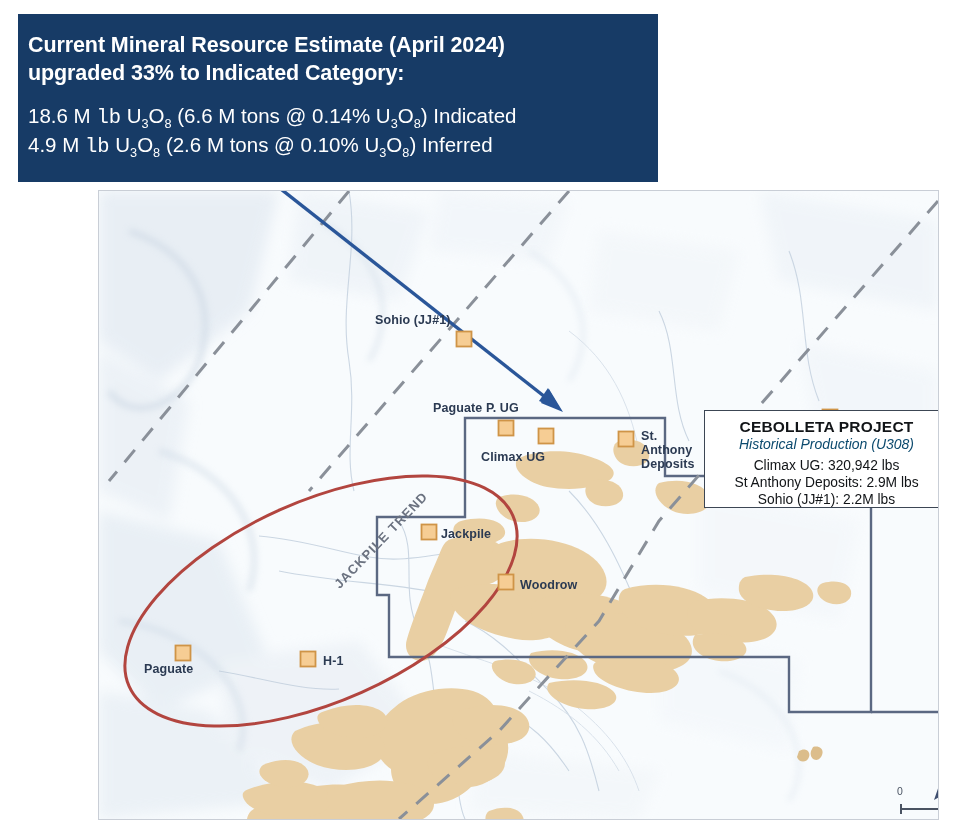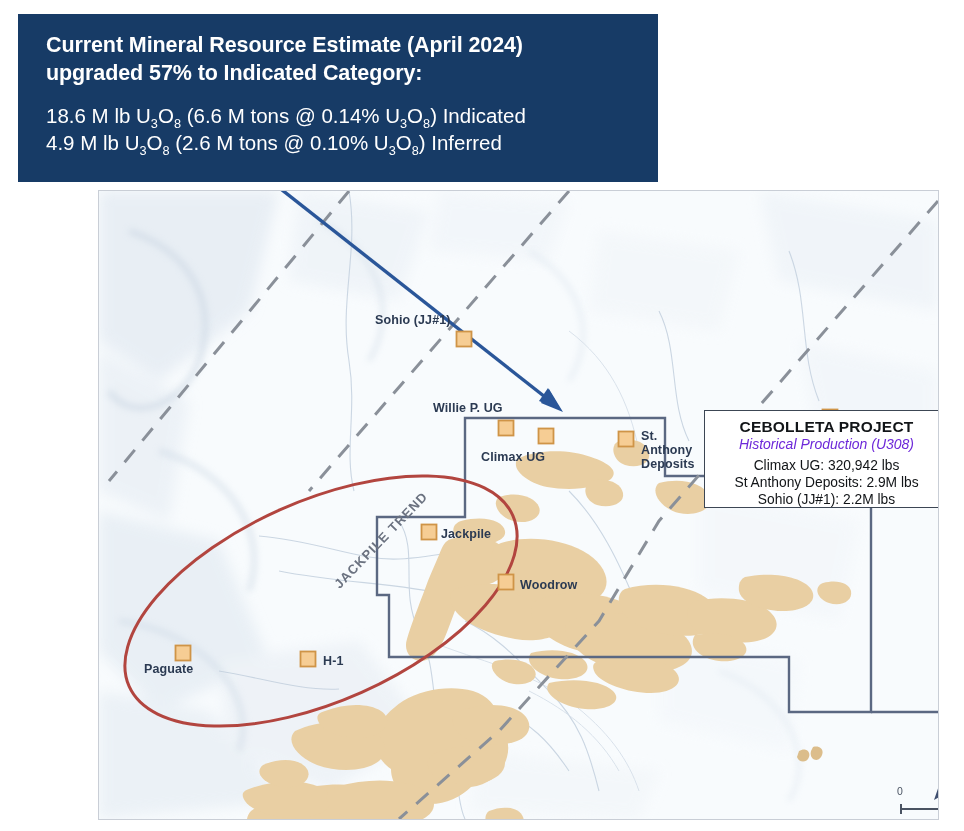"Current Mineral Resource Estimate (April" #header-callout { padding: 18px 22px 14px 28px -> 18px 22px 14px 10px }
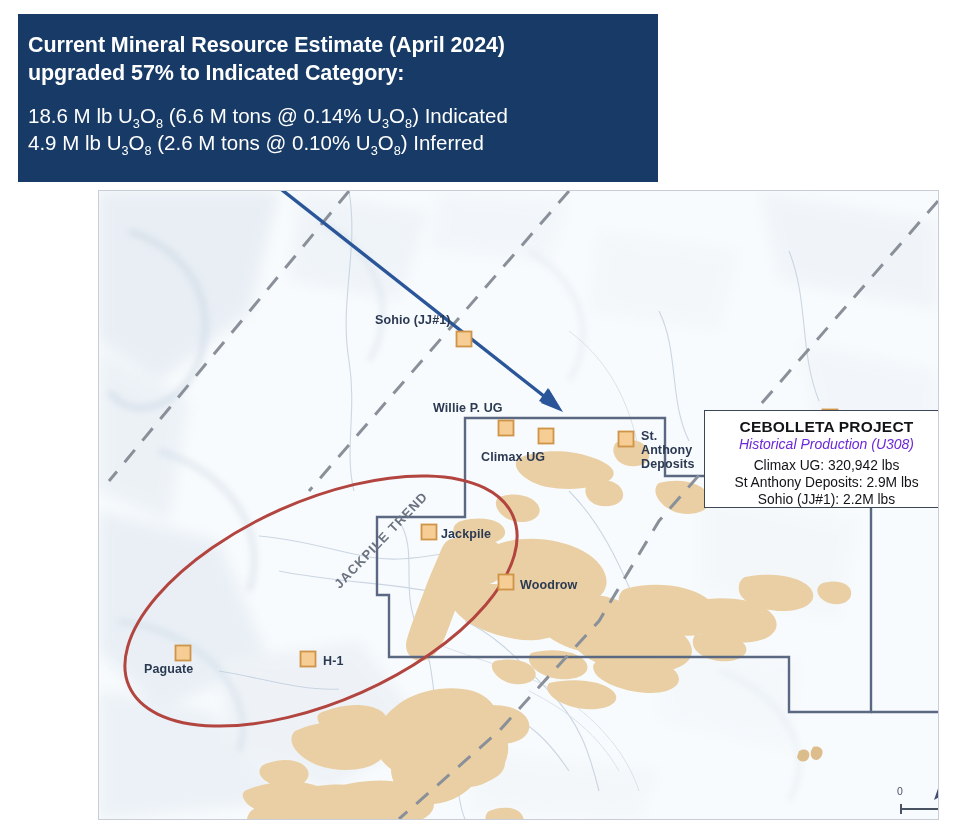"upgraded 57% to Indicated Category:" div.hl { text: 57% -> 33% }
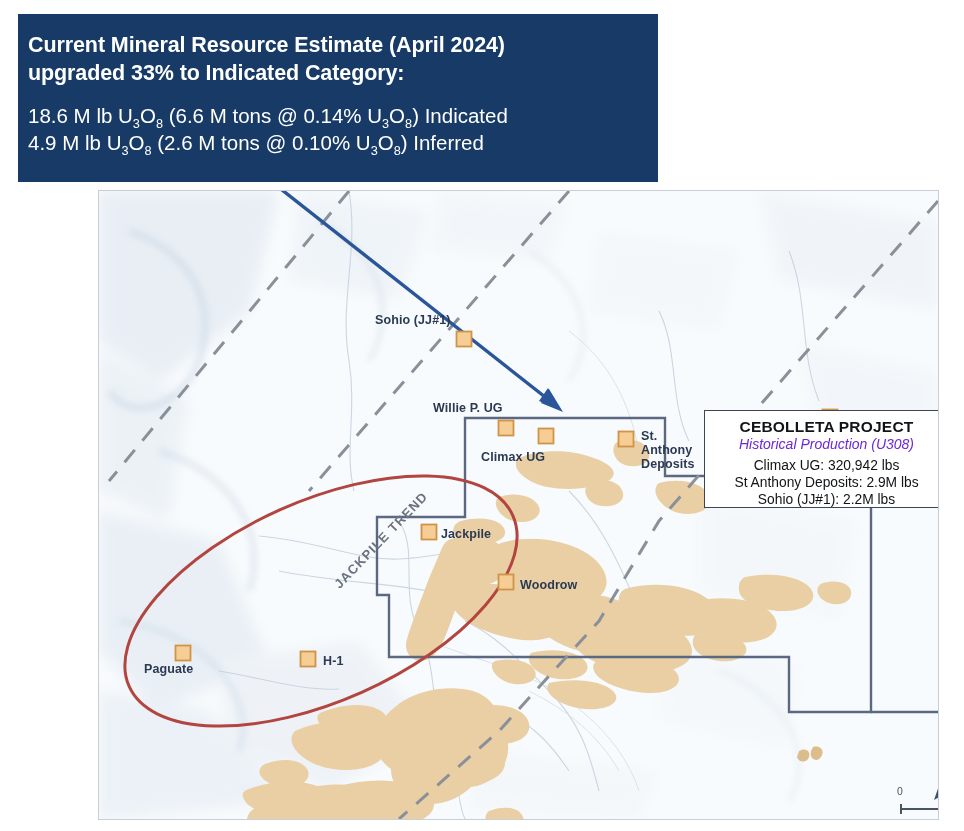"lb" .u-und { font-family: none -> Liberation Mono, monospace }
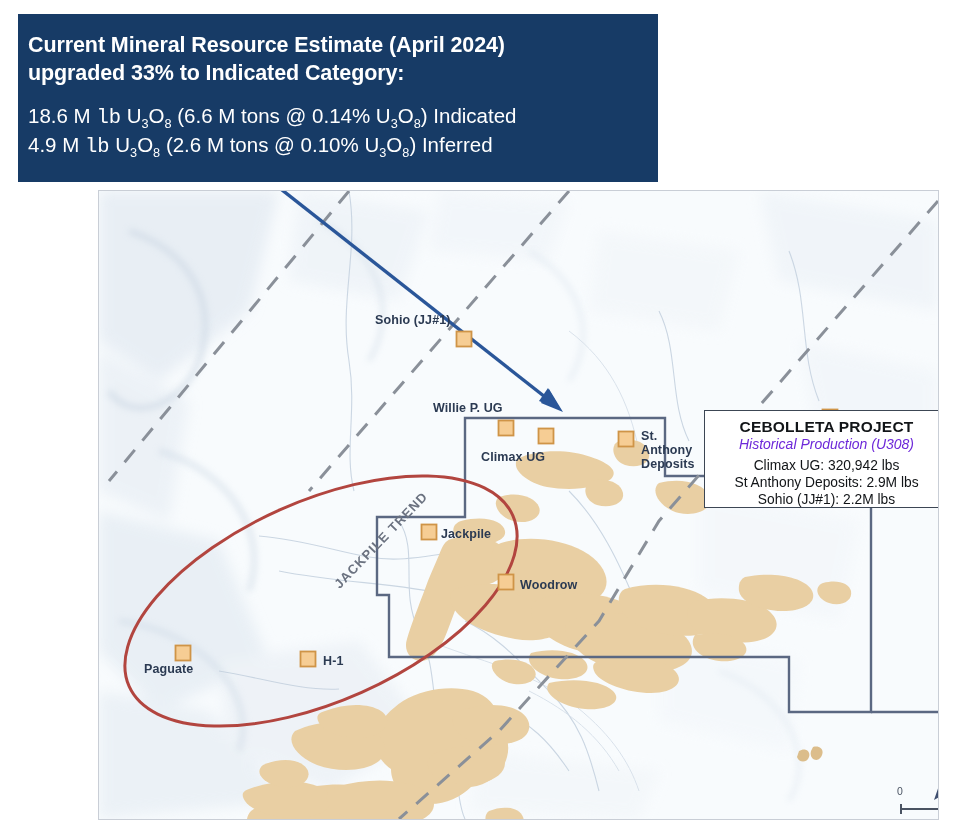"Willie P. UG" div.mlabel { text: Willie -> Paguate }
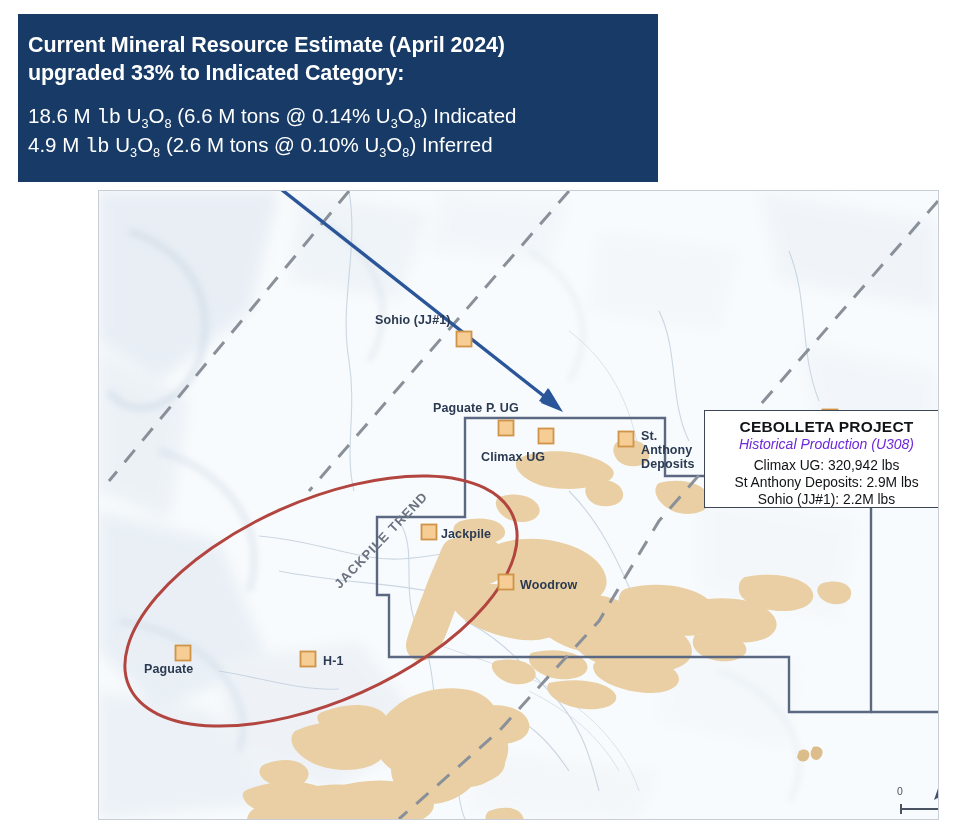"Historical Production (U308)" #info-box .ib-sub { color: #6d28d9 -> #0c4a6e }
